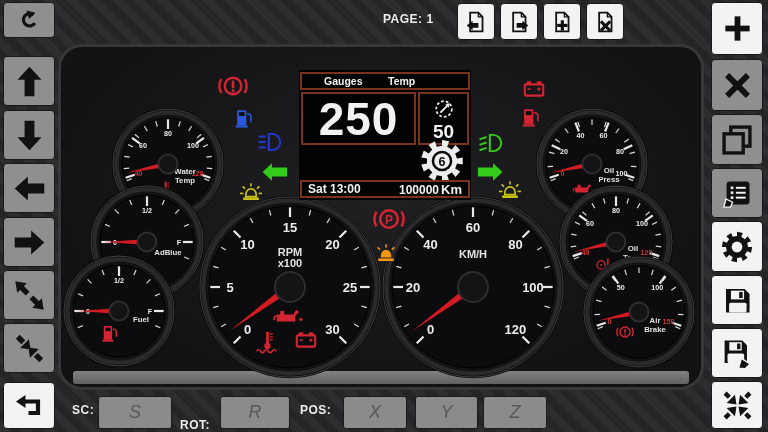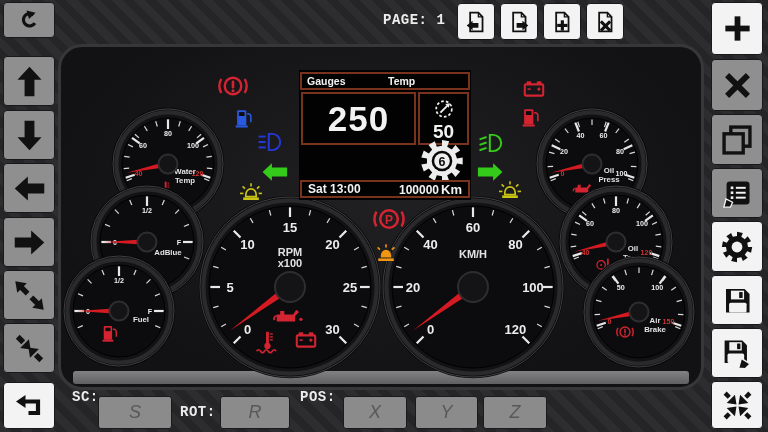"PAGE: 1" .digital { font-family: Liberation Mono, monospace -> Liberation Sans, sans-serif; font-size: 14px -> 12px }
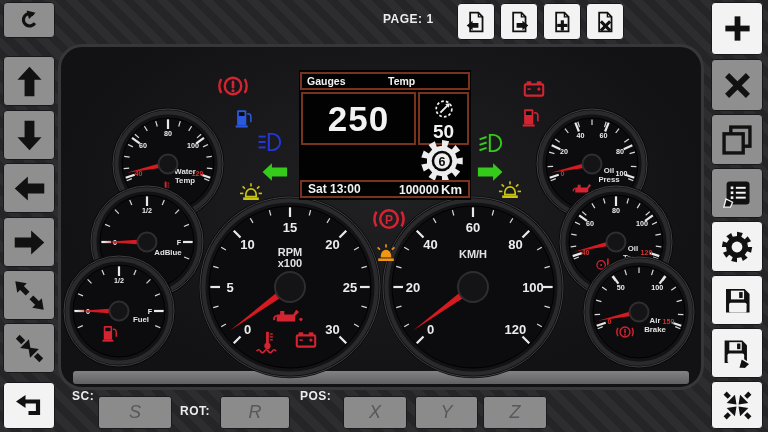"Gauges" #lcd-header .t1 { margin-left: 5px -> 22px }
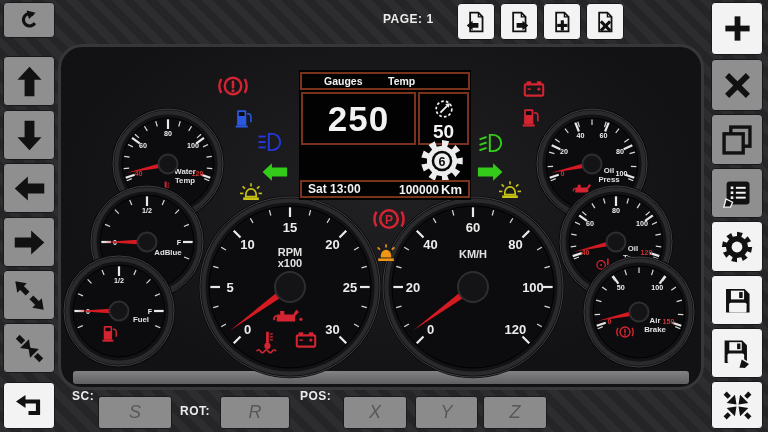"250" #lcd-speed { font-size: 35px -> 46px }
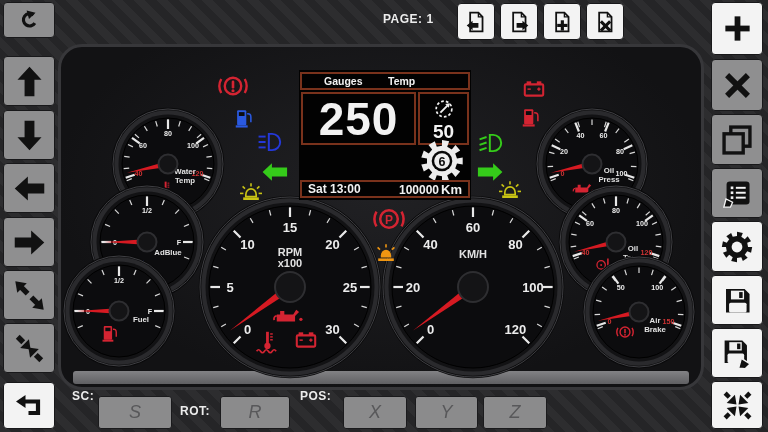"SC:" .blabel { top: 389px -> 403px }
